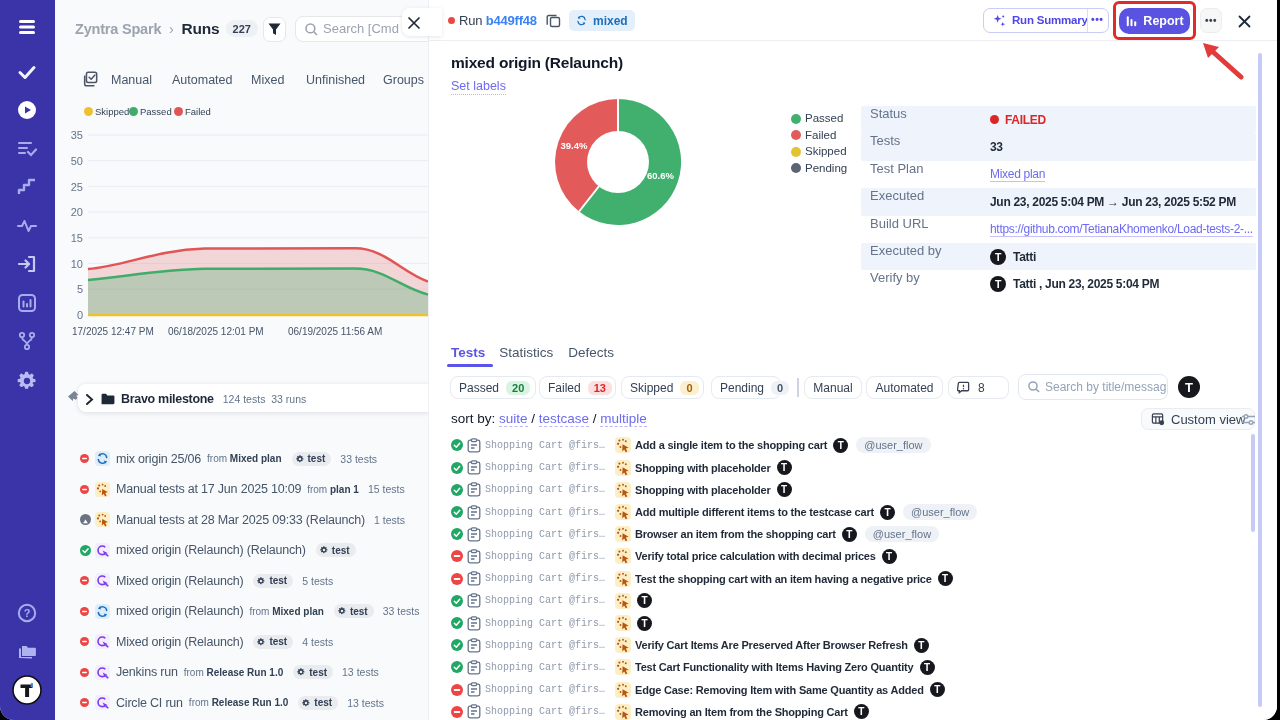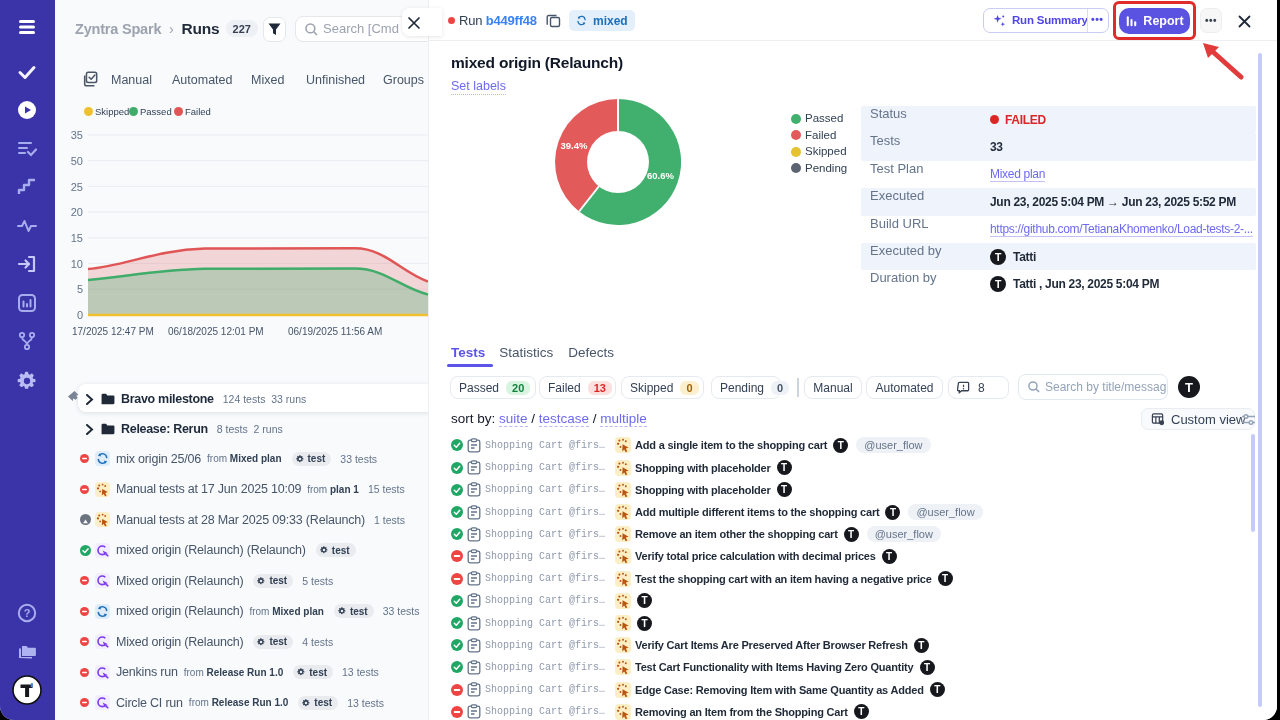"Duration by" span.lbl { text: Duration -> Verify }
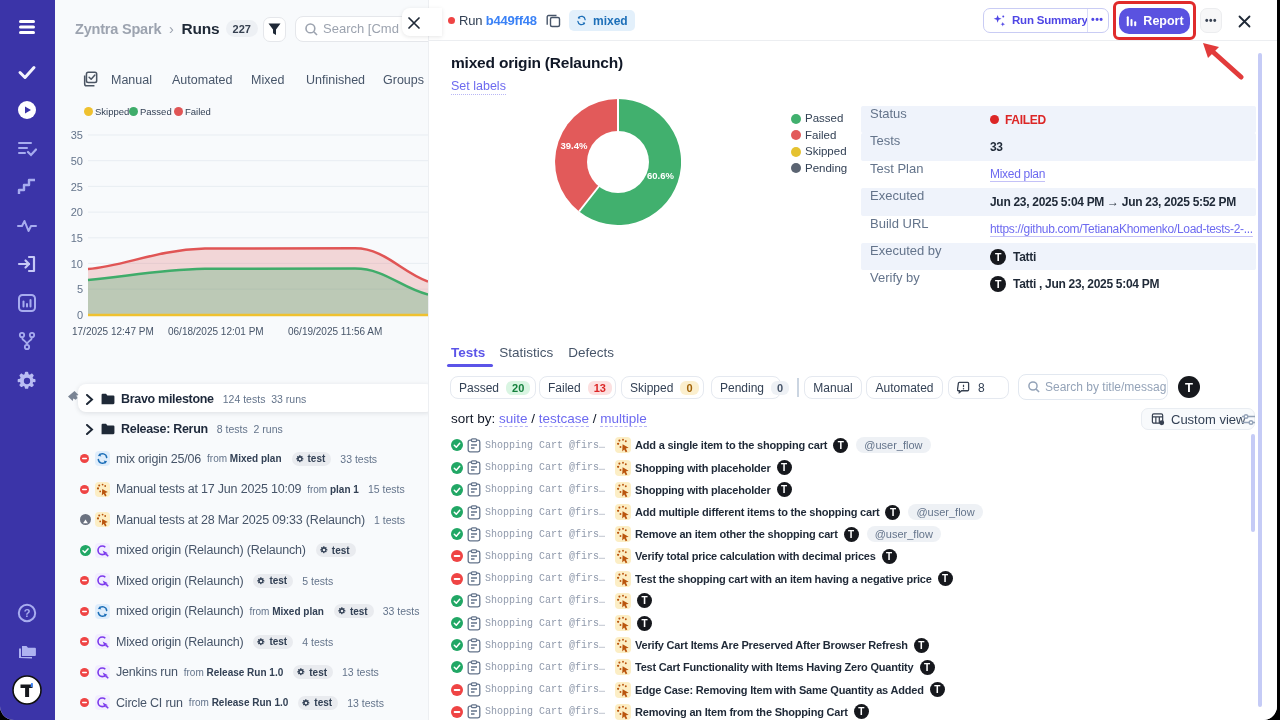"Release: Rerun" div.rrow { html: <div> <svg> <path></path> </svg> <svg> <path></path> </svg> <span>Release: Rerun</span> <span>8 tests&nbsp; 2 runs</span> </div> -> none }
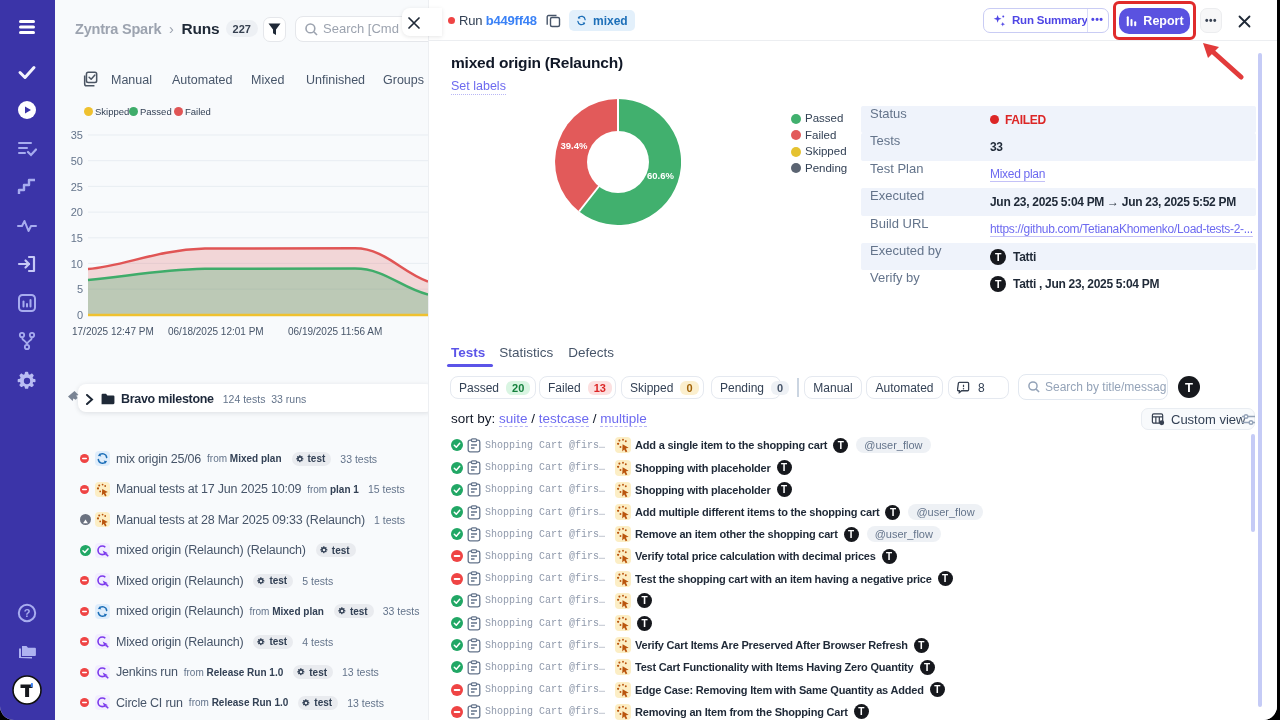"Add multiple different items to" span.tt { text: shopping -> testcase }
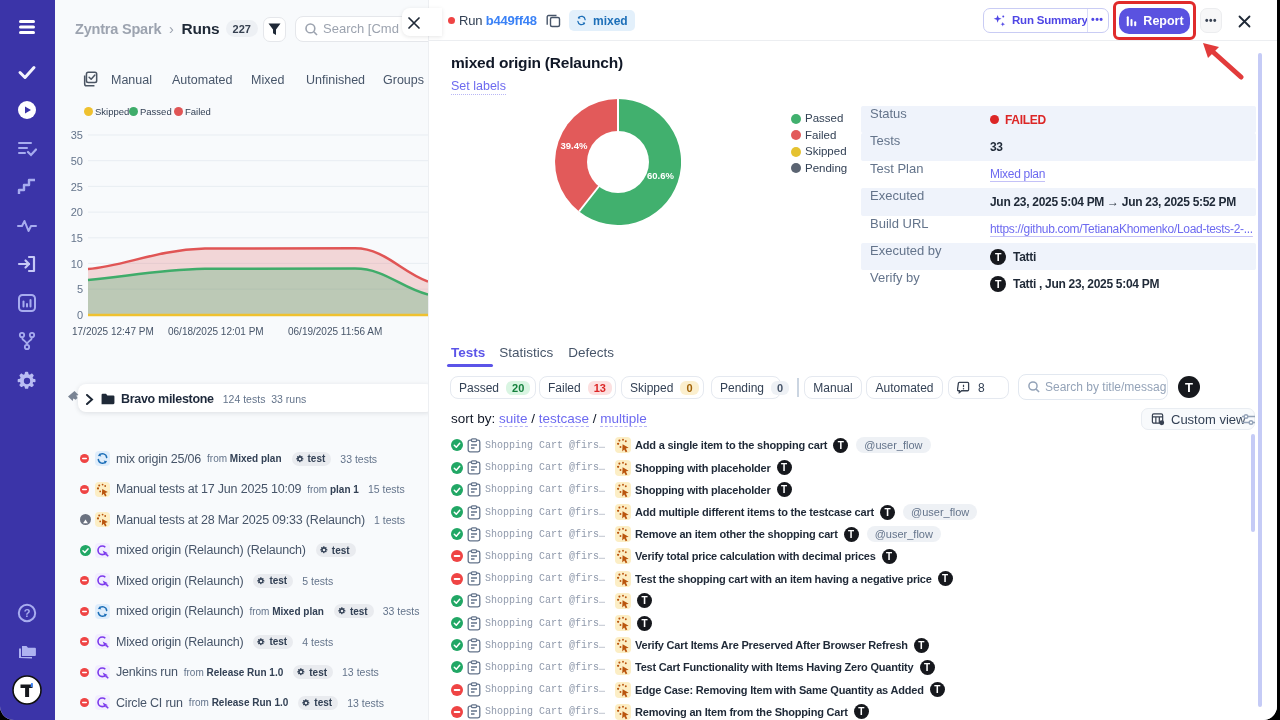"Remove an item other the" span.tt { text: Remove an item other -> Browser an item from }
